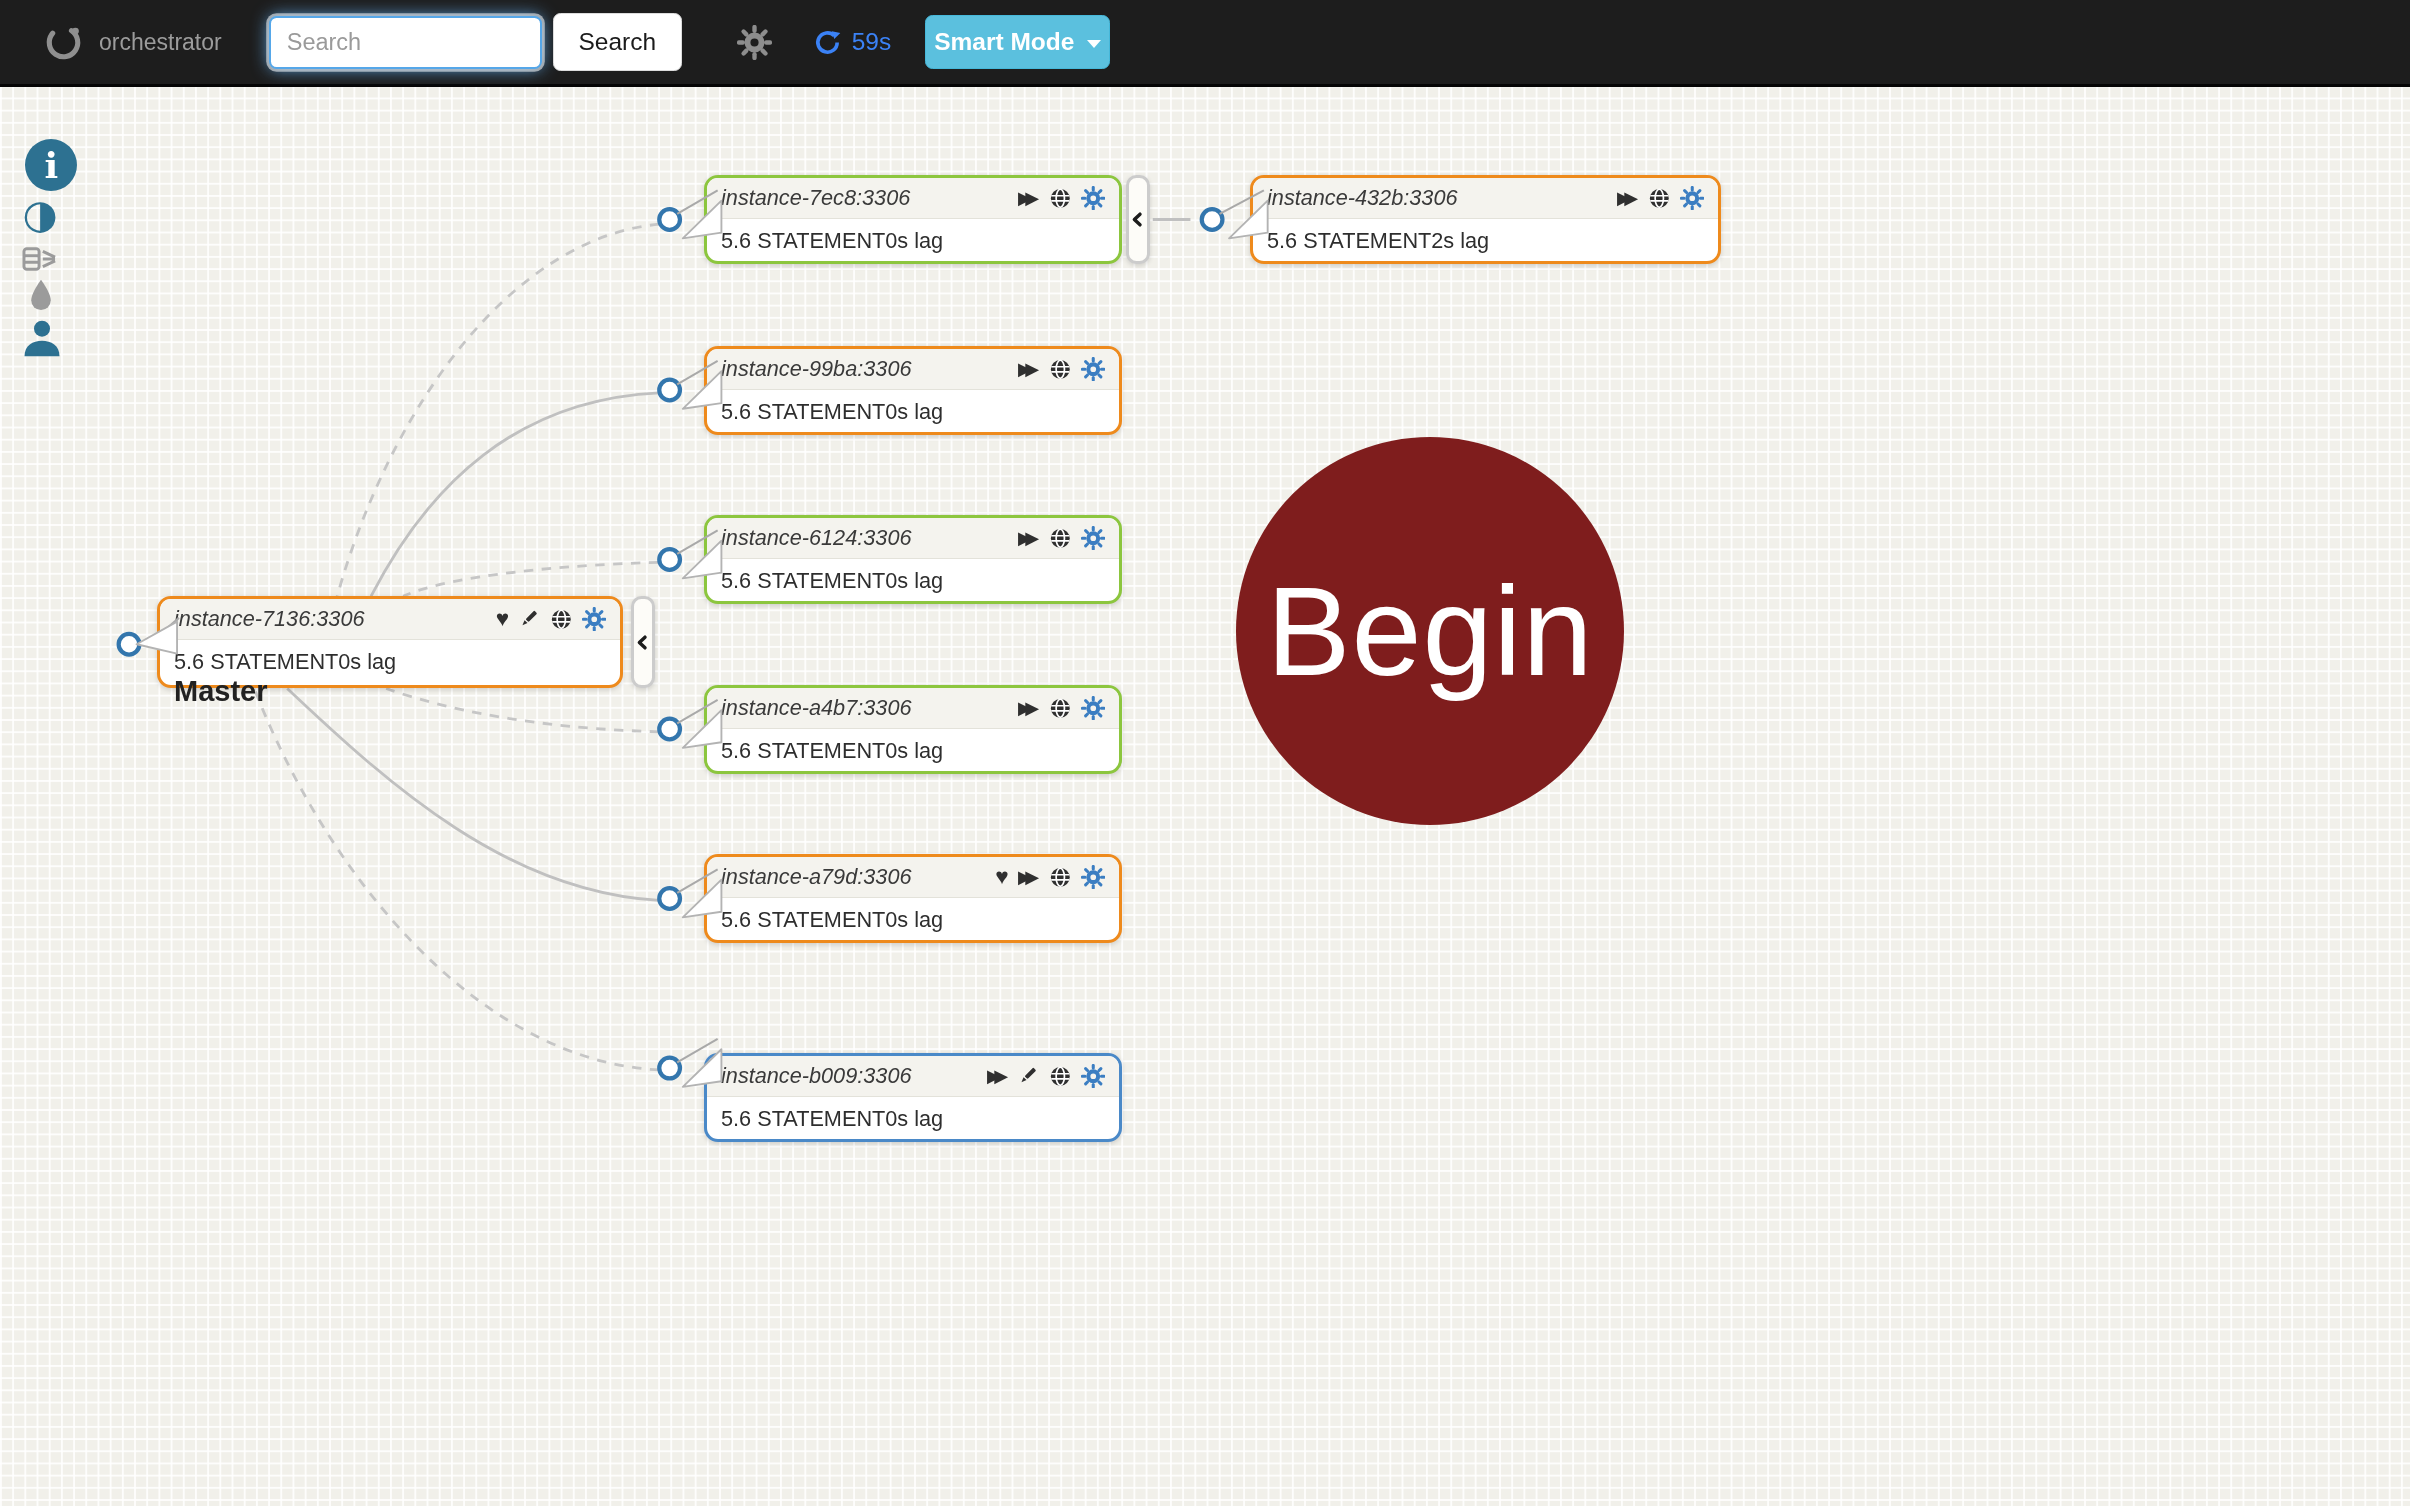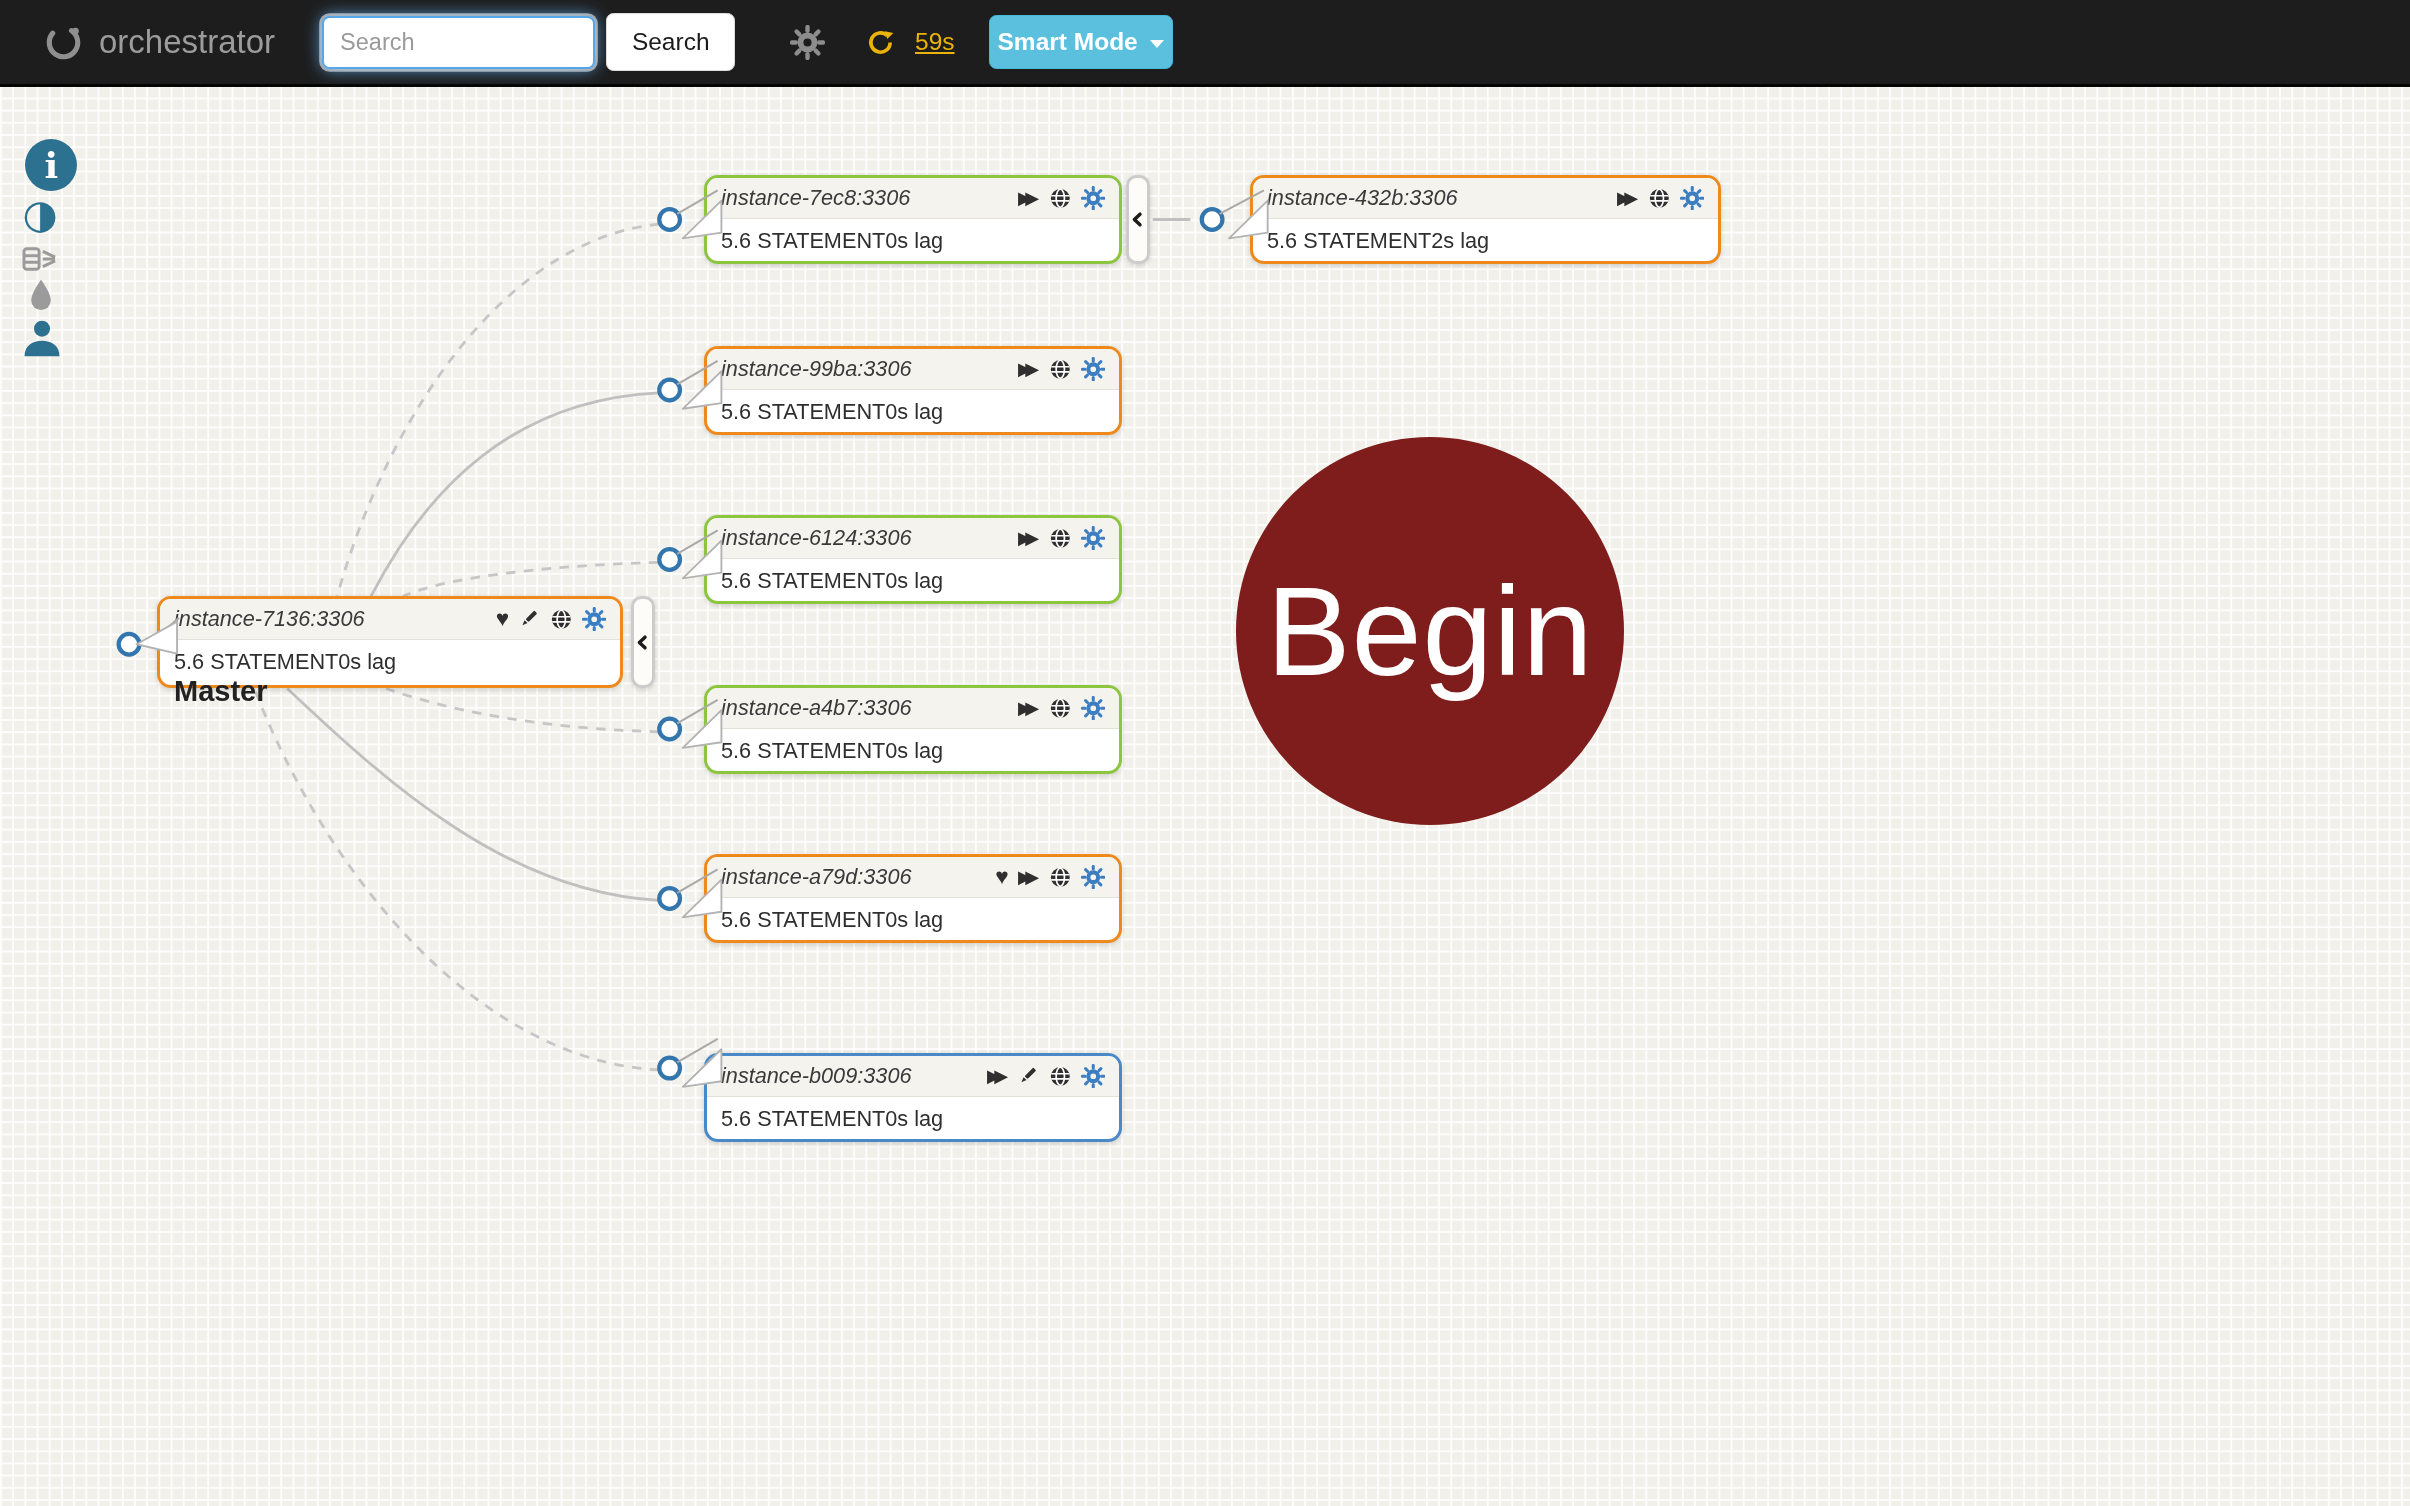"orchestrator" .brand-label { font-size: 33px -> 23px }
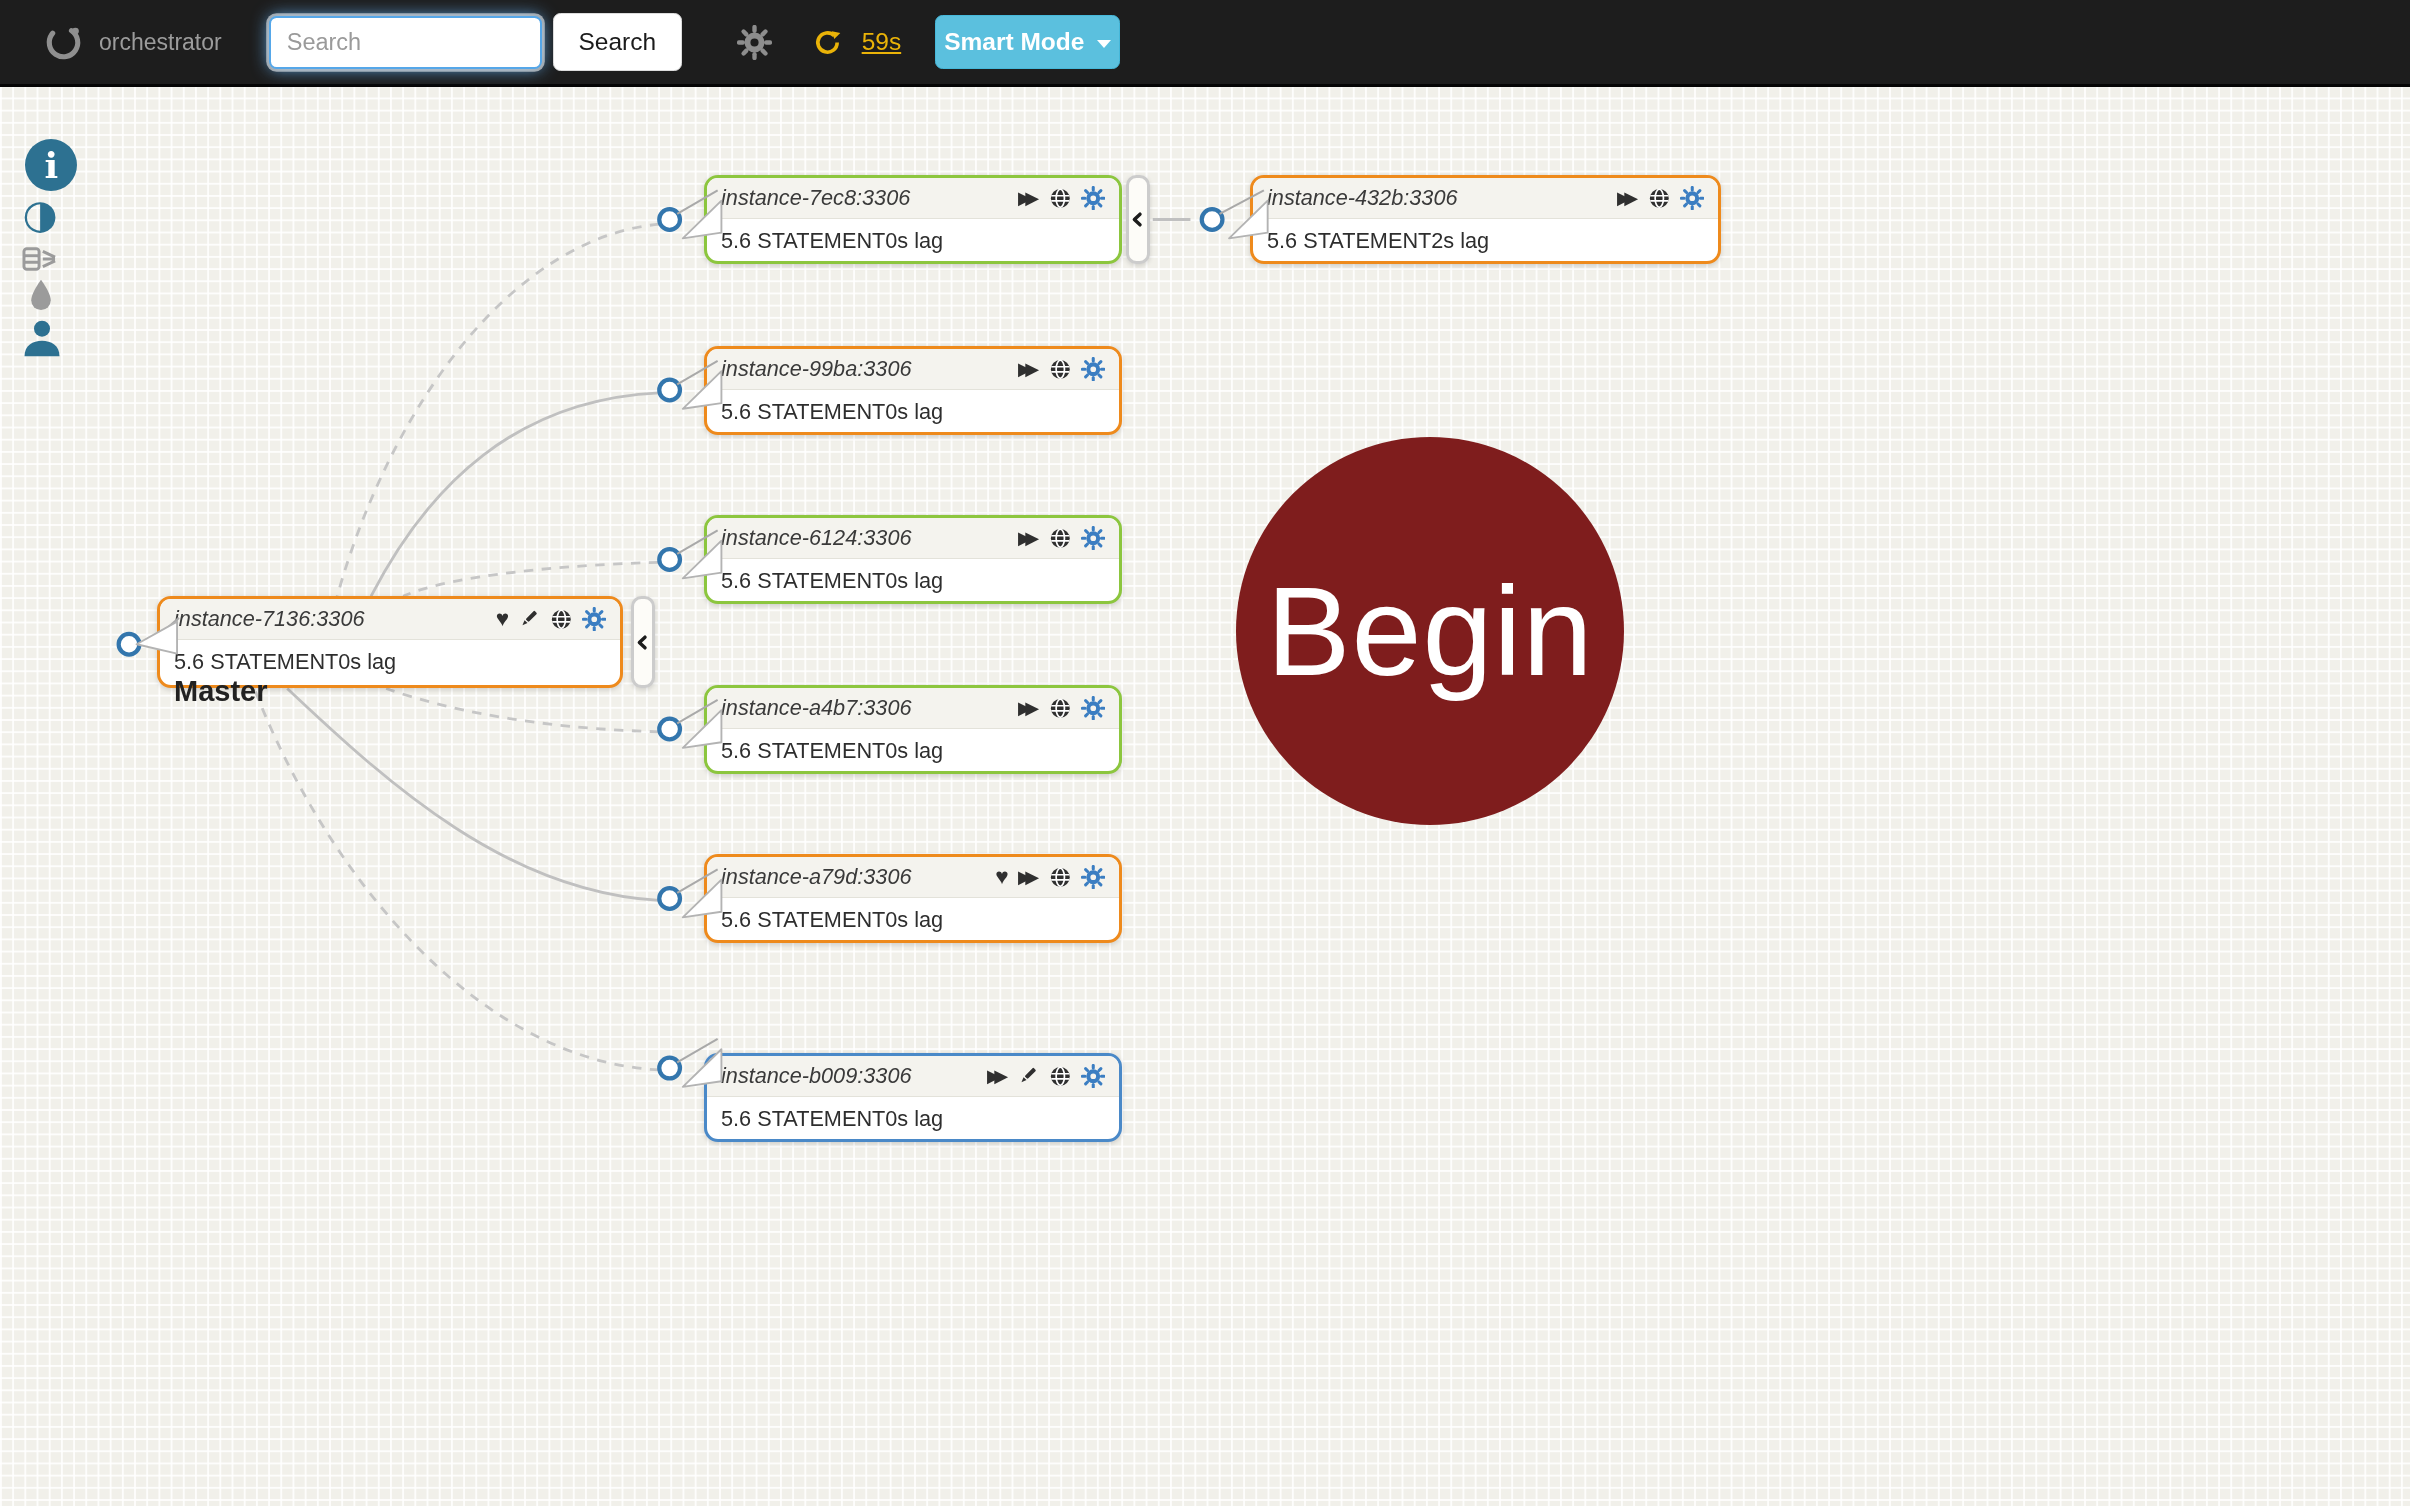"59s" .refresh-wrap { color: #eab308 -> #3b82f6; gap: 20px -> 10px; text-decoration: underline -> none }
